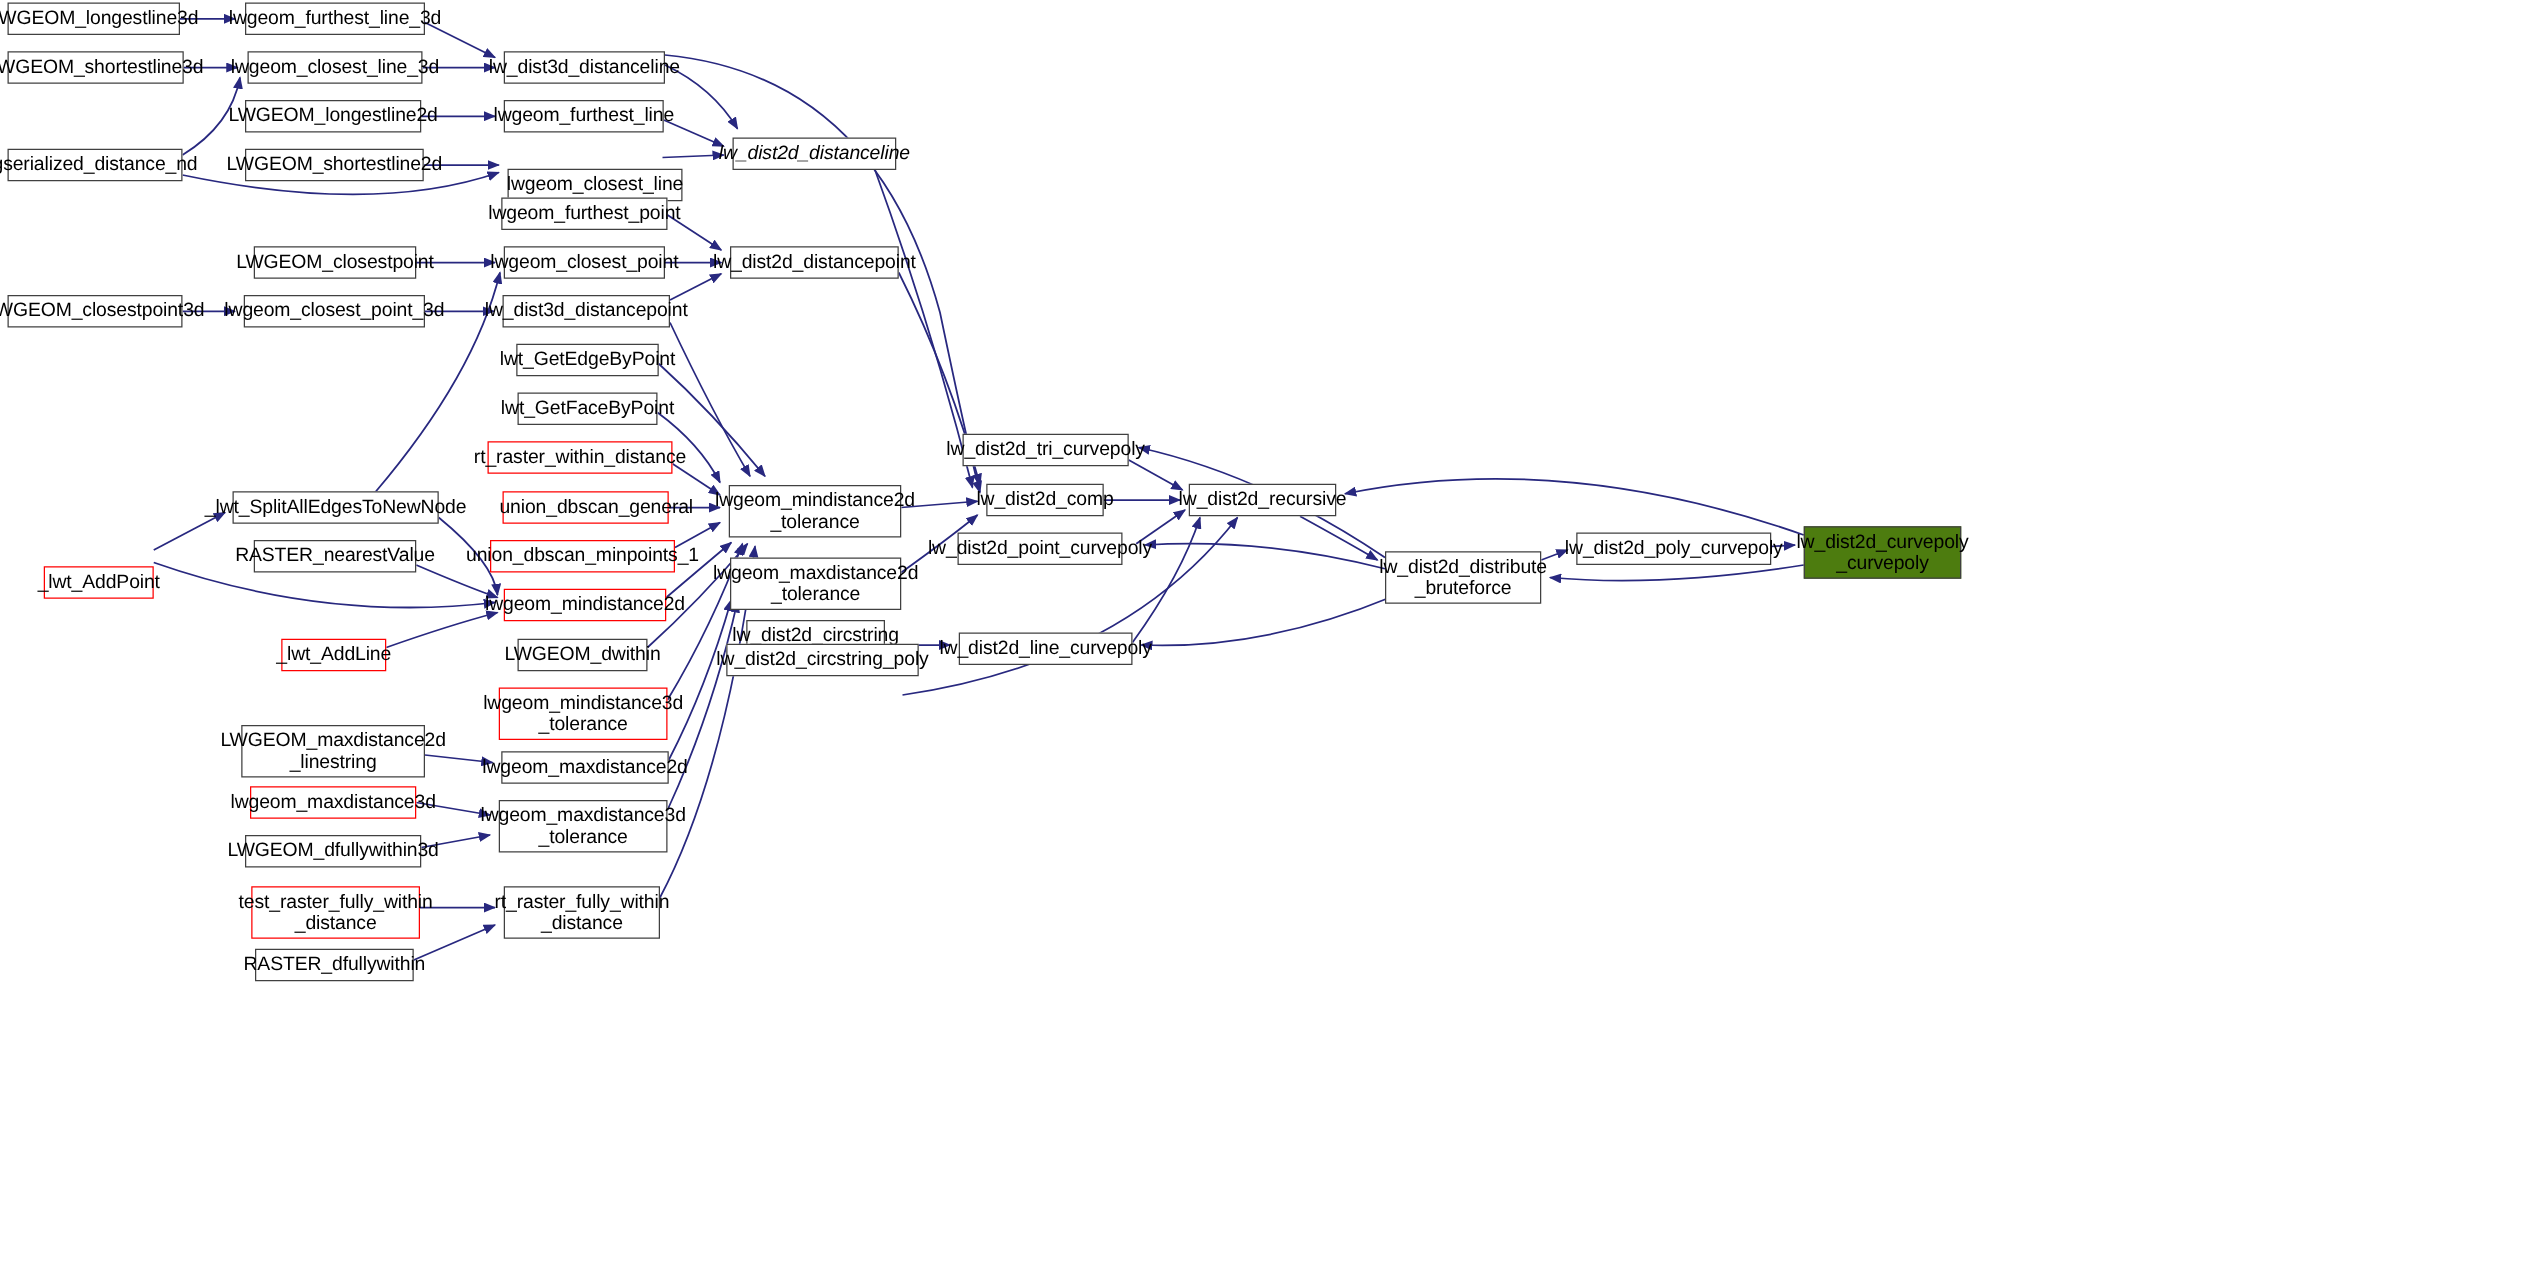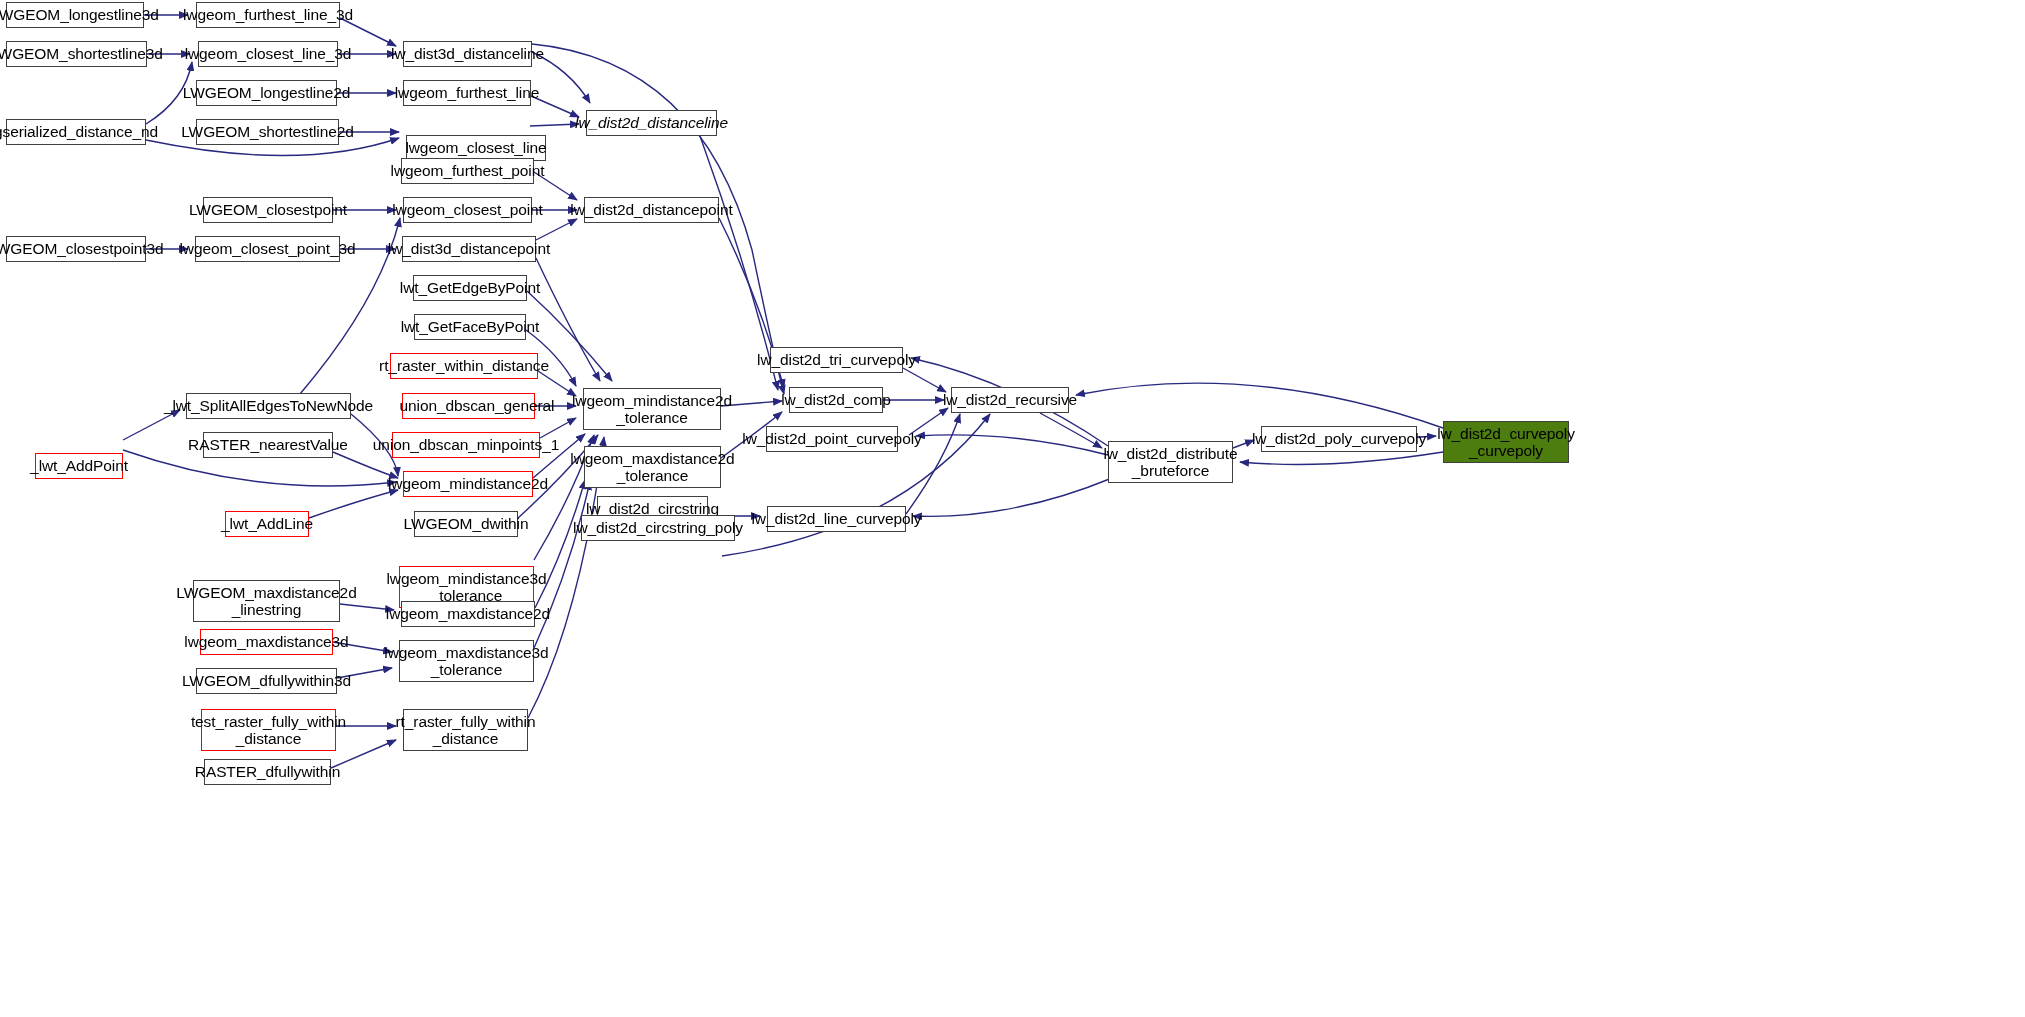"lwgeom_mindistance3d" div.node { margin-top: 16px -> none }
